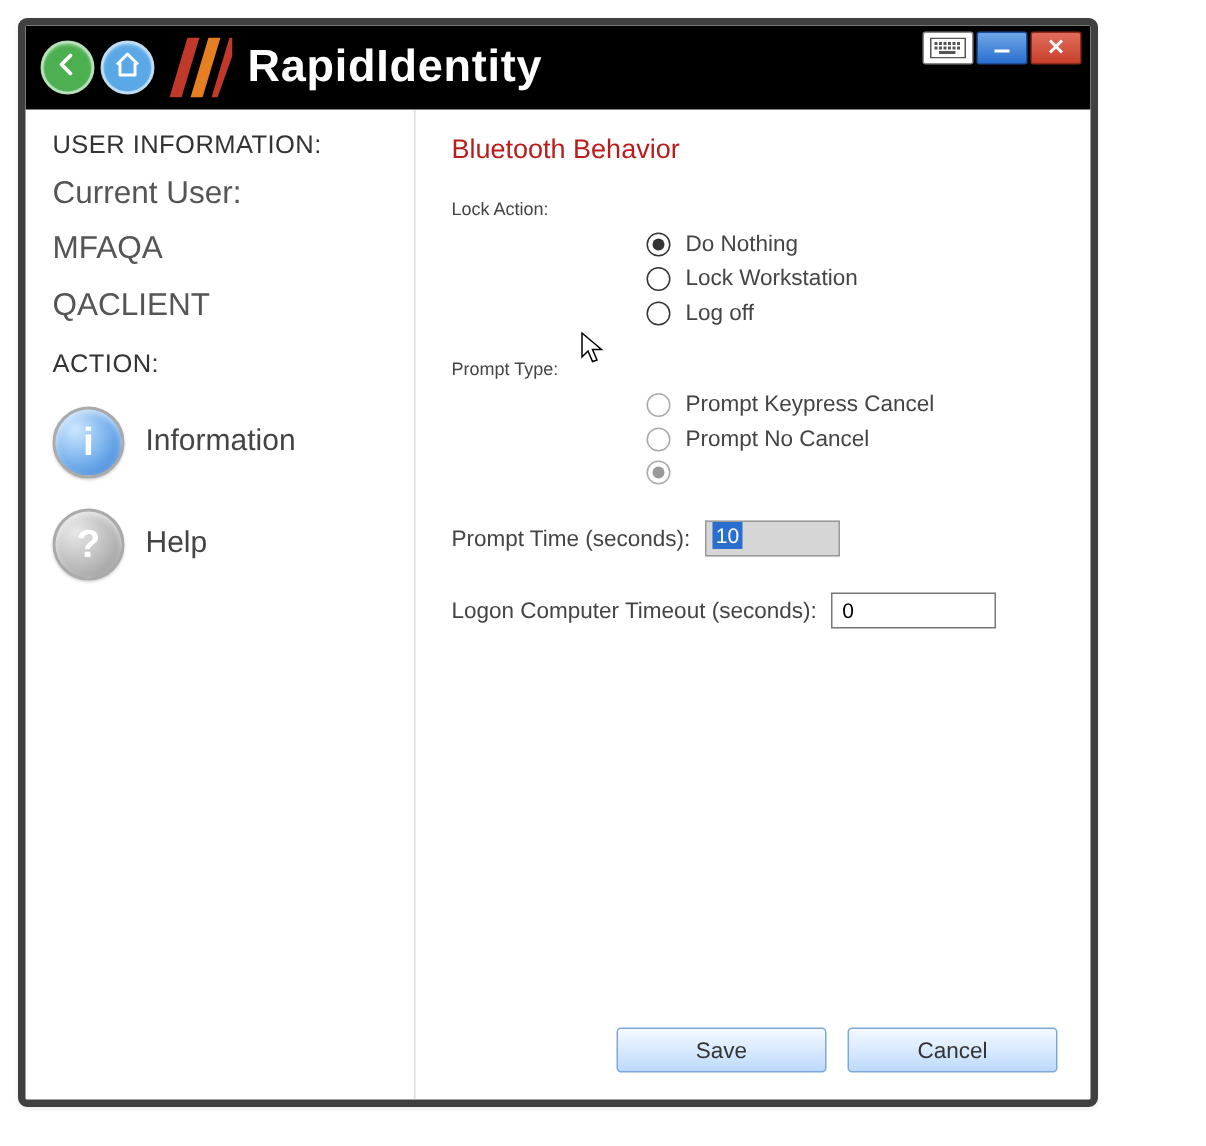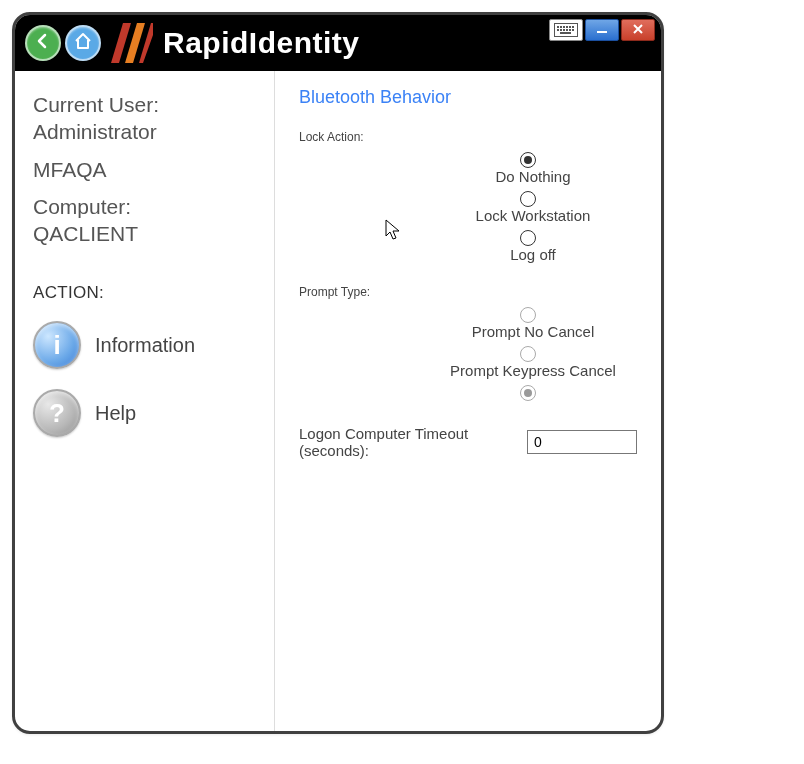"RapidIdentity" .window { border: 3px solid #404040 -> 5px solid #404040; border-radius: 18px -> 6px; width: 652px -> 720px }
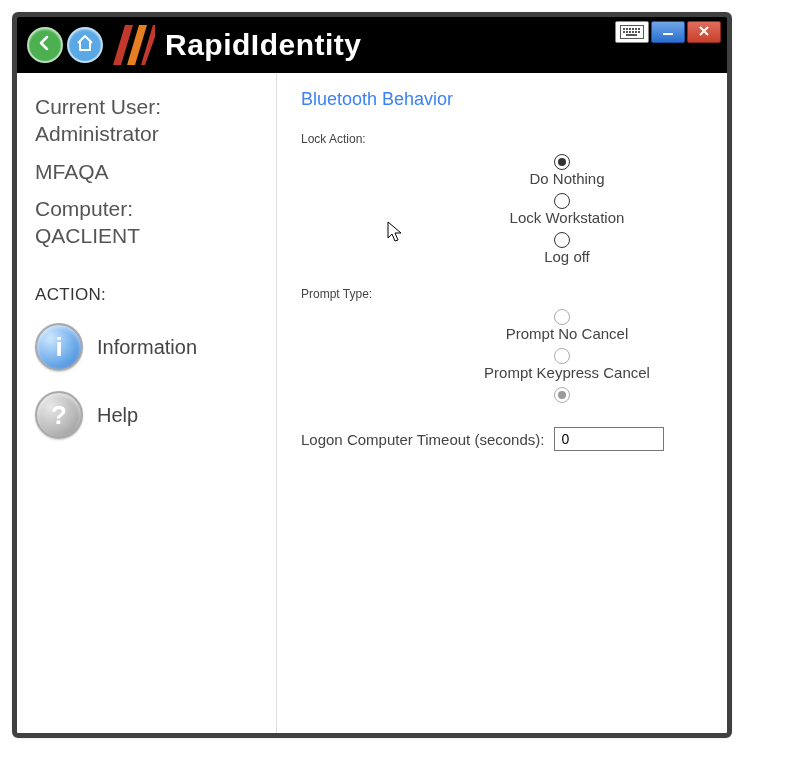"USER INFORMATION:" div.section-title { html: none -> <div>USER INFORMATION:</div> }
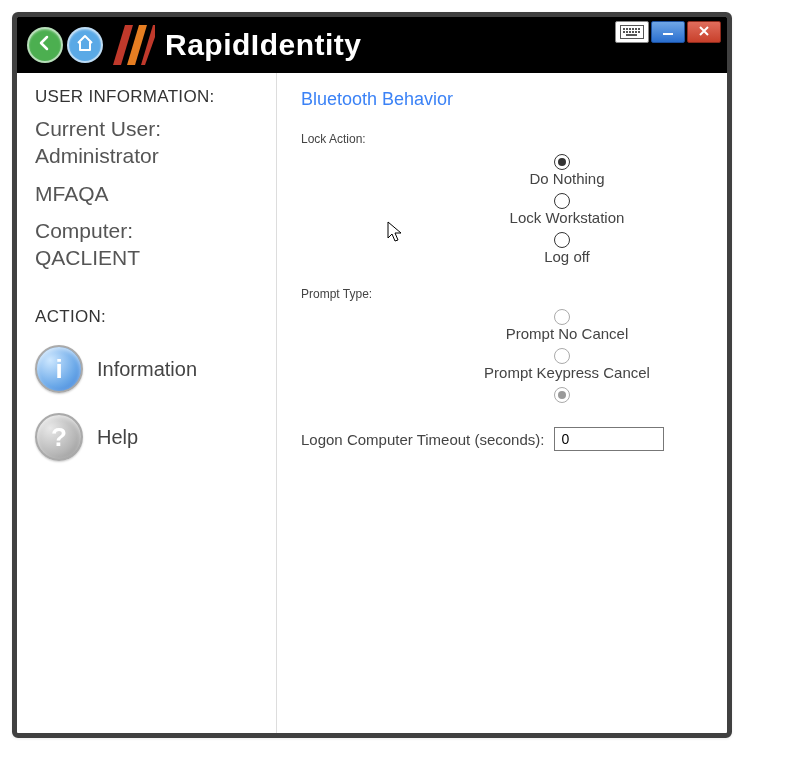"Bluetooth Behavior" .panel-title { color: #3b82f6 -> #b91c1c }
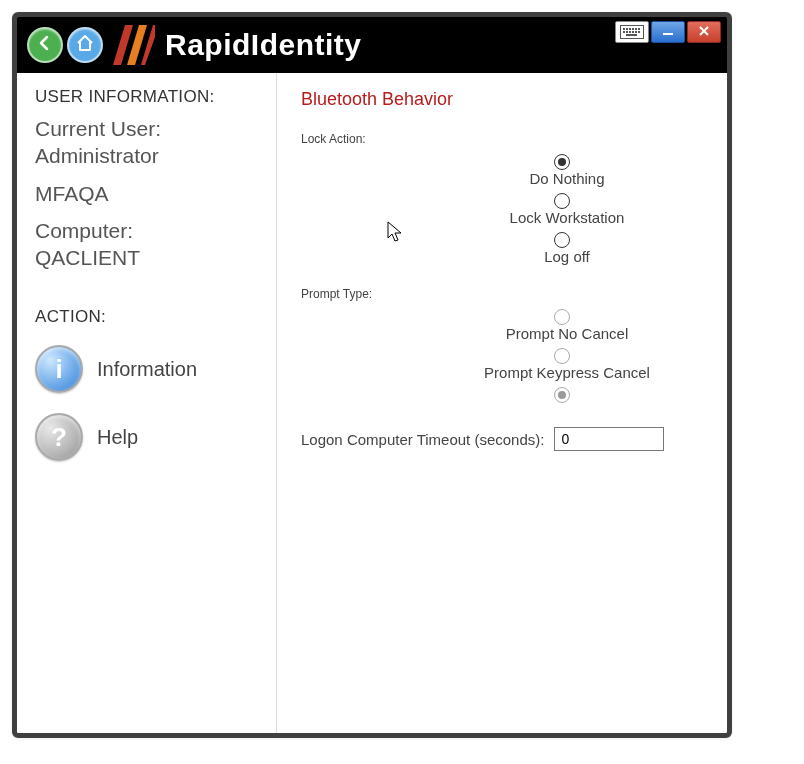"Administrator" div.kv-value { html: <div>Administrator</div> -> none }
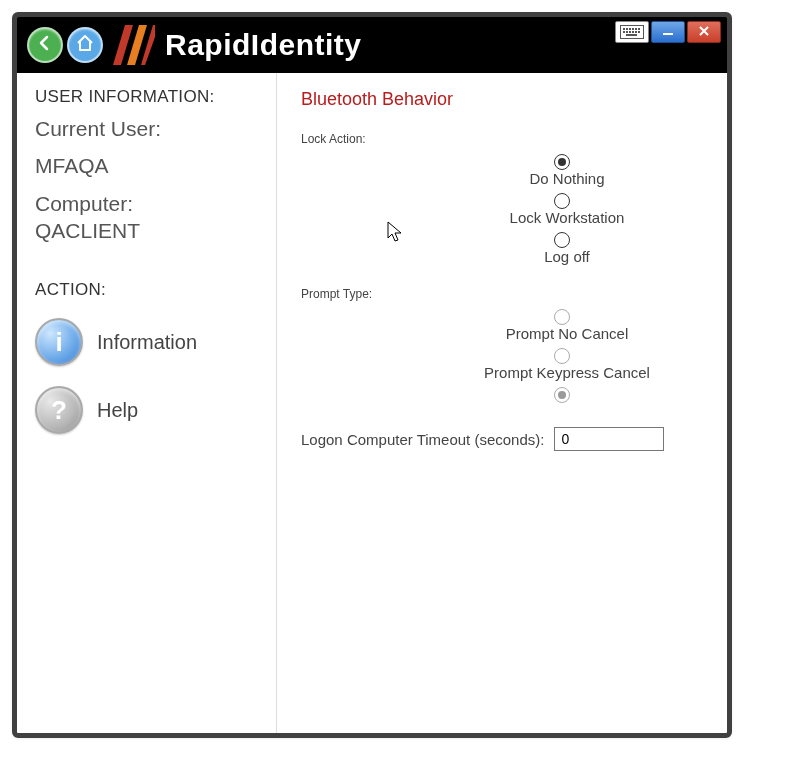"Do Nothing" .radio-row { flex-direction: column -> none }
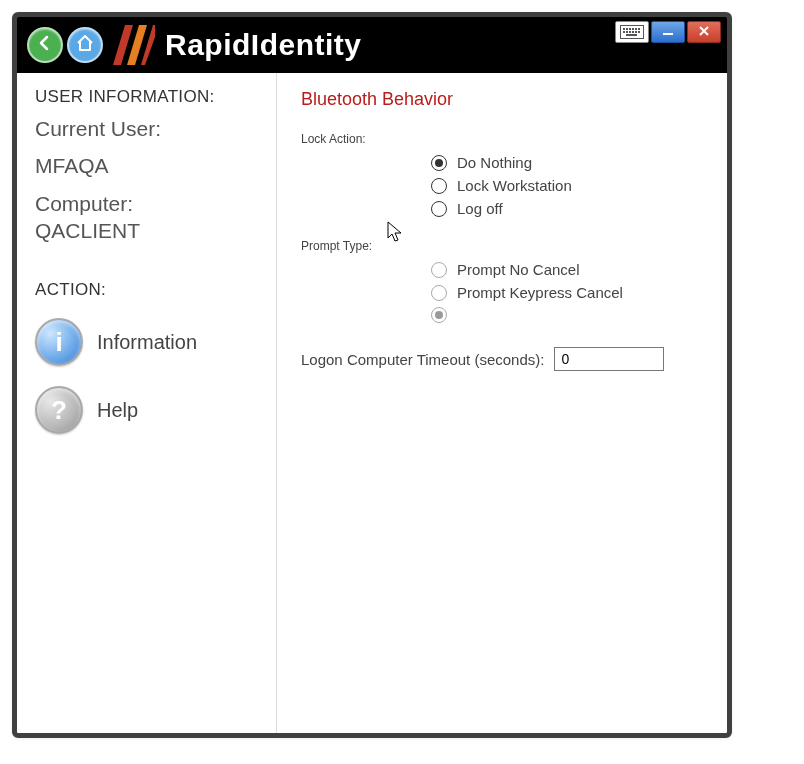"Computer:" div.kv-label { html: <div>Computer:</div> -> none }
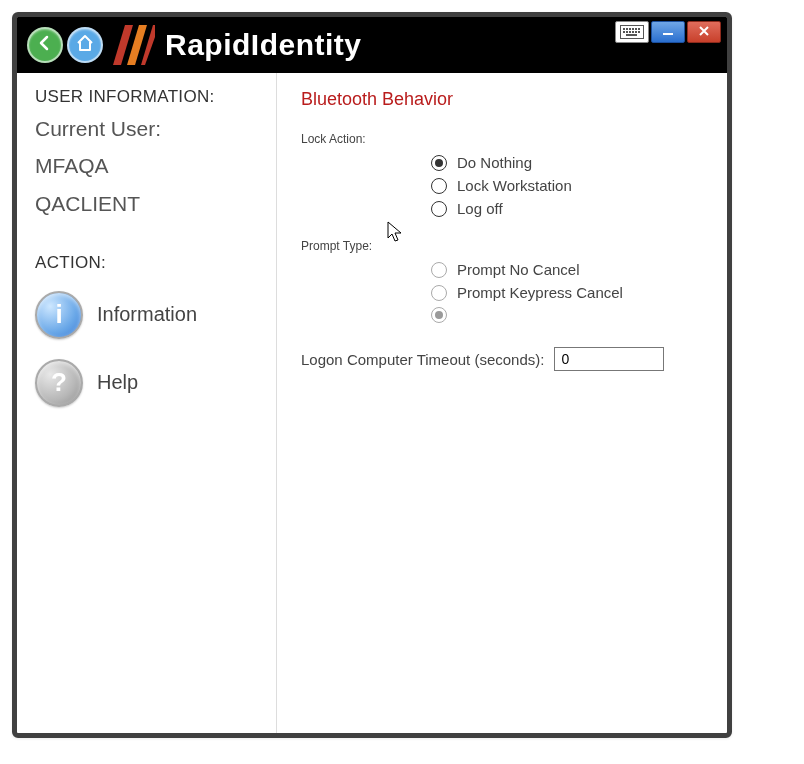"ACTION:" div.section-title { margin-top: 36px -> 16px }
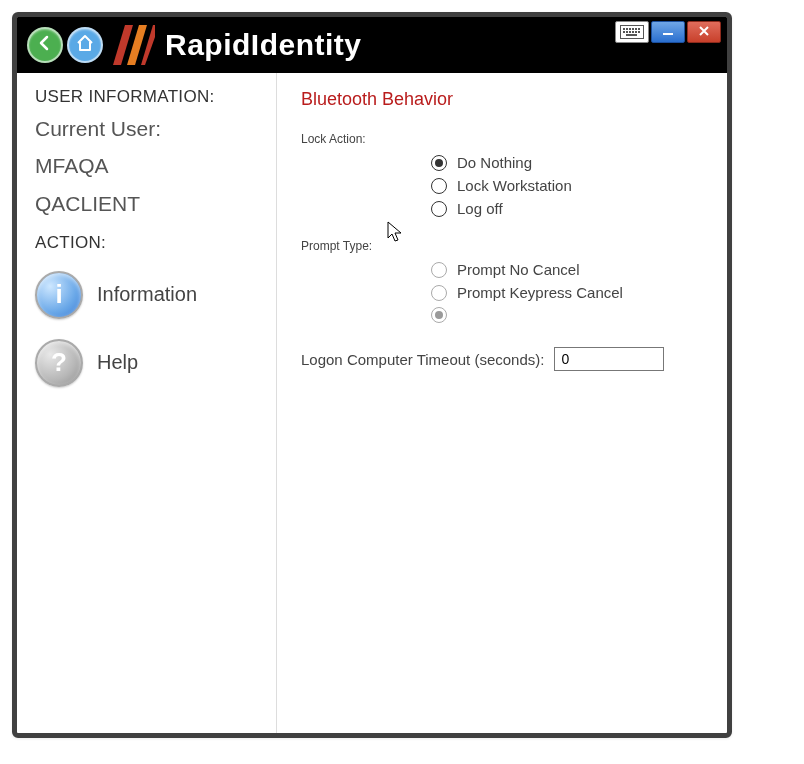"Prompt No Cancel" div.radio-row { order: before "Prompt Keypress Cancel" -> after "Prompt Keypress Cancel" }
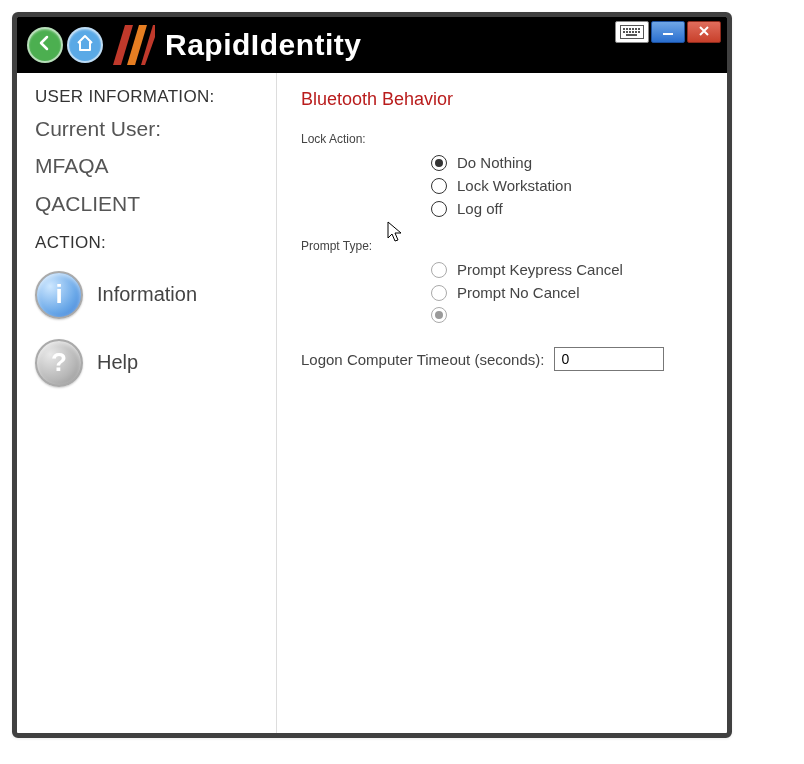"Prompt Time (seconds):" div.form-row { html: none -> <div> <label>Prompt Time (seconds):</label> <div><span>10</span></div> </div> }
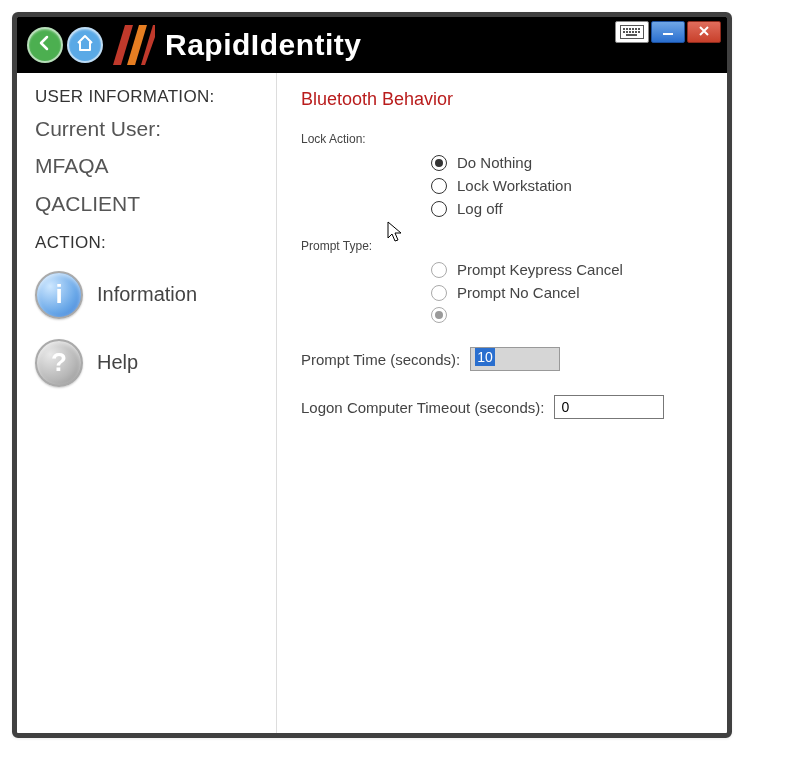"Save" div.button-row { html: none -> <div> <div>Save</div> <div>Cancel</div> </div> }
